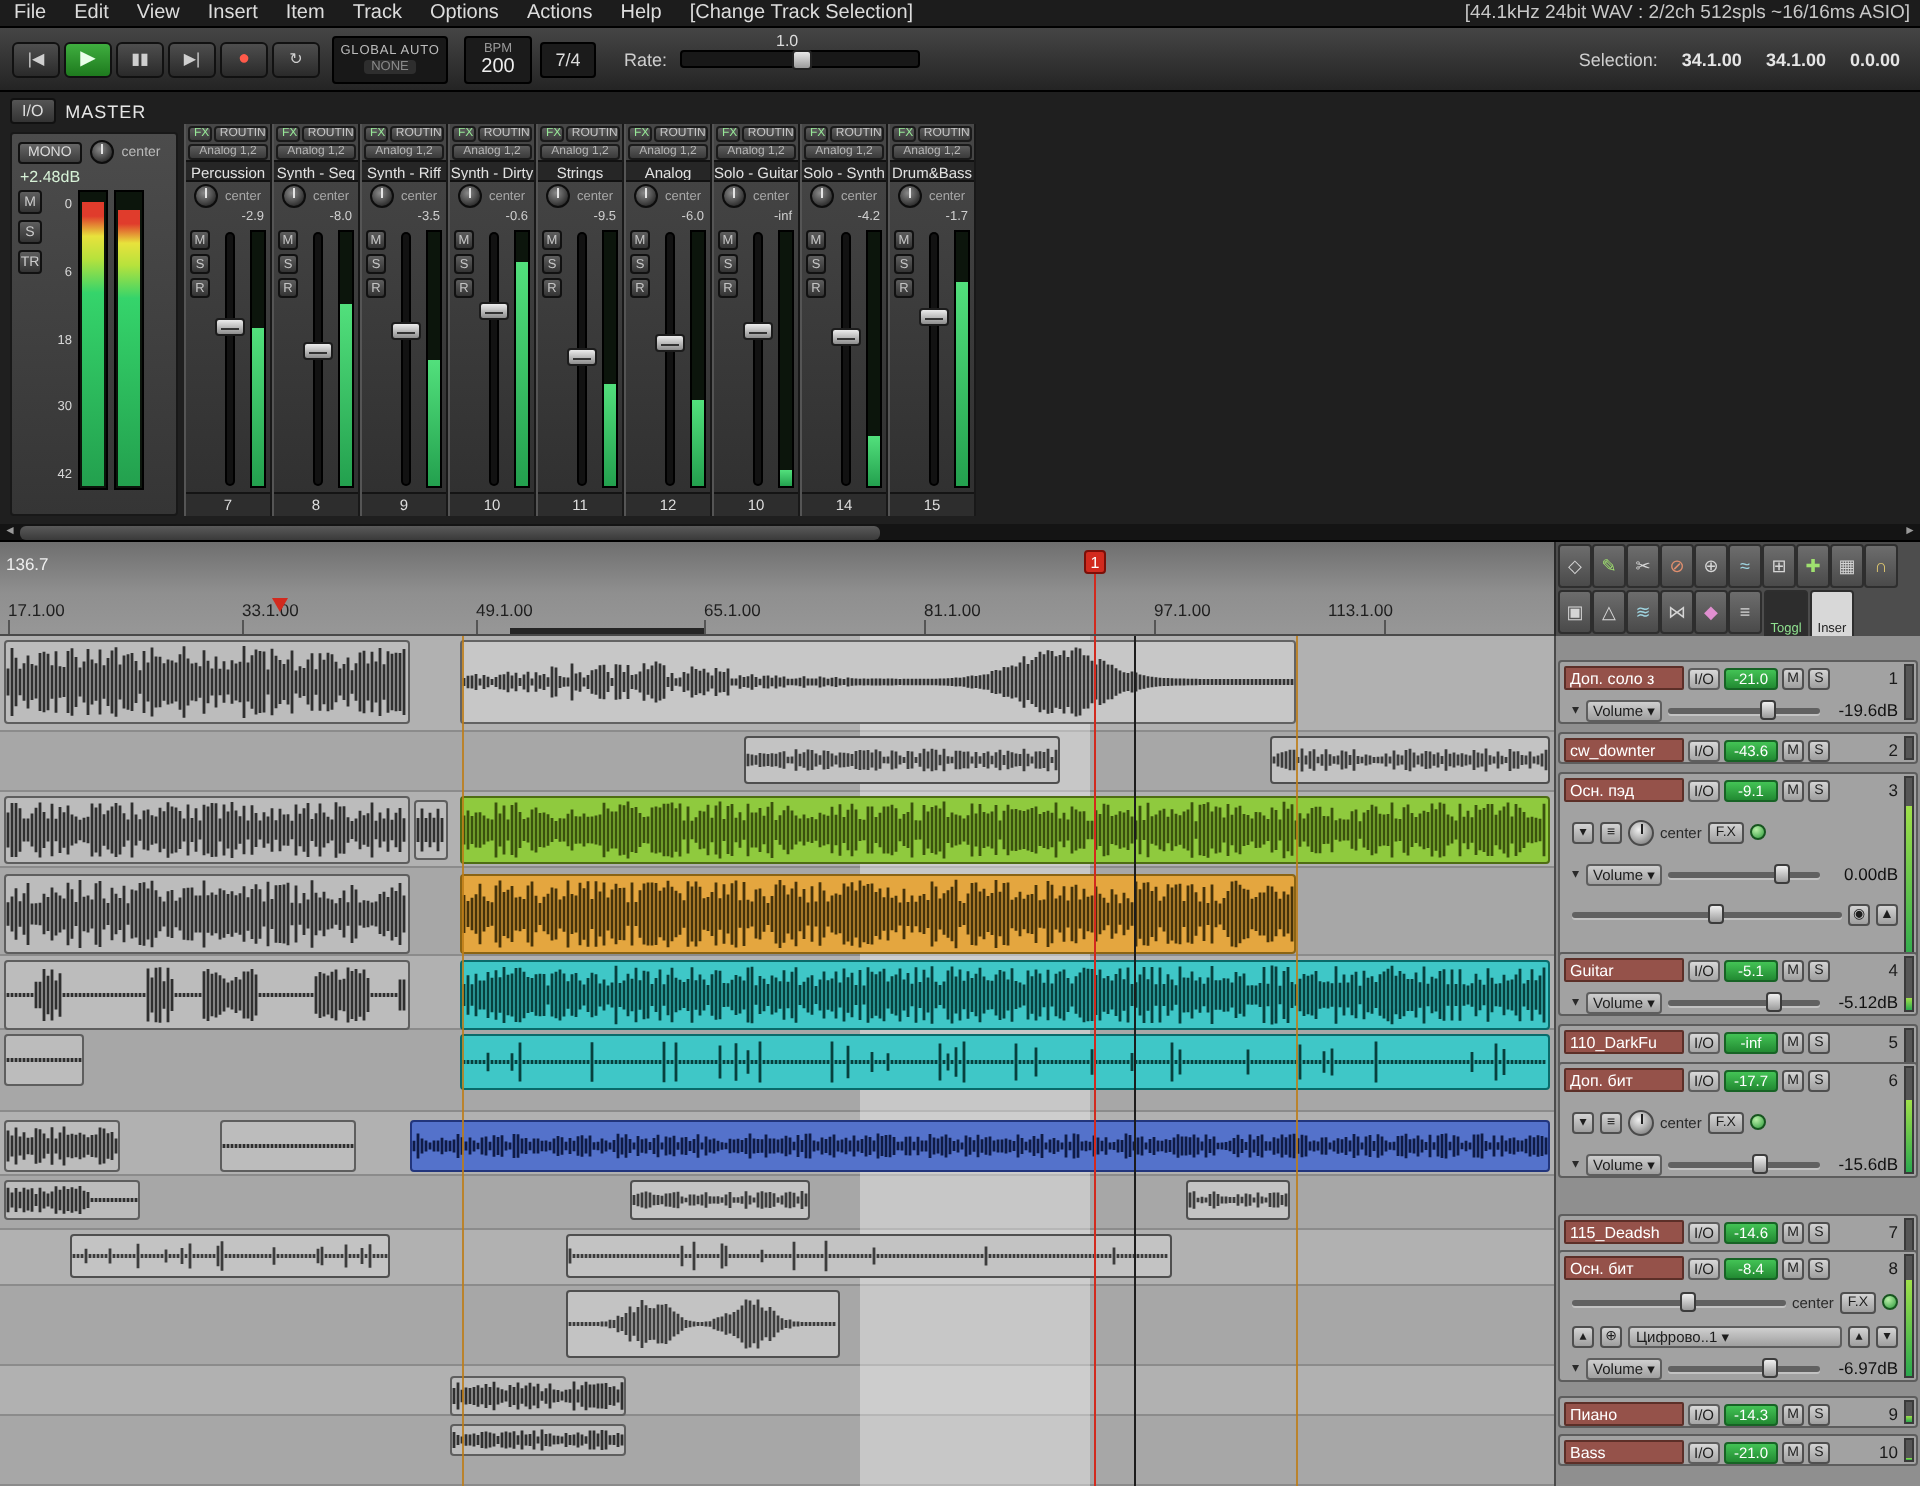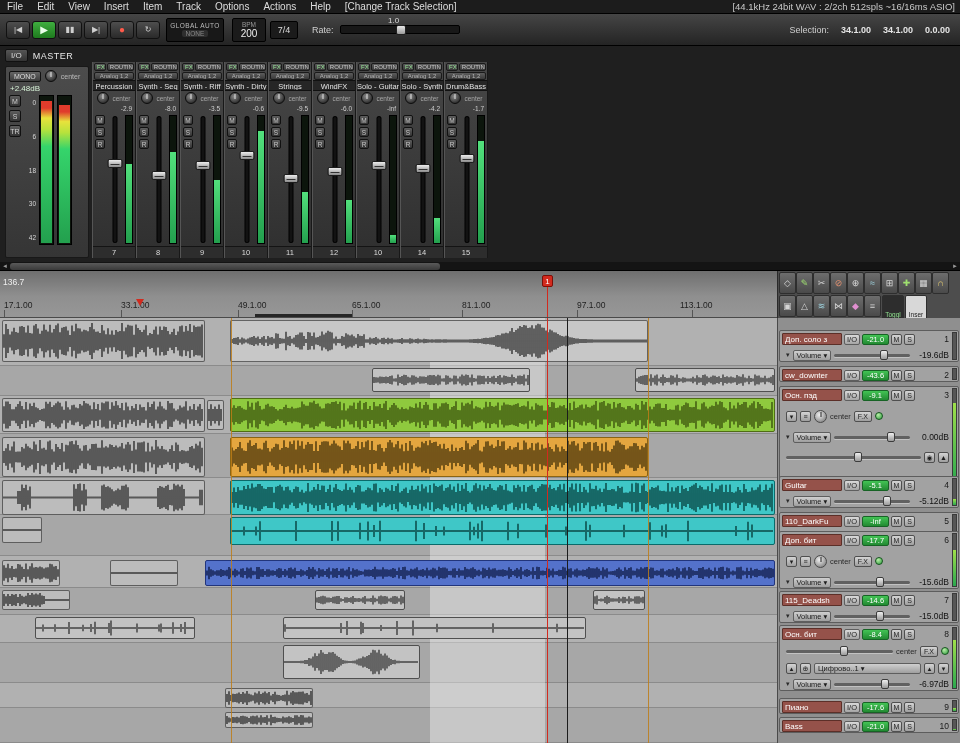"WindFX" div.sname { text: WindFX -> Analog }
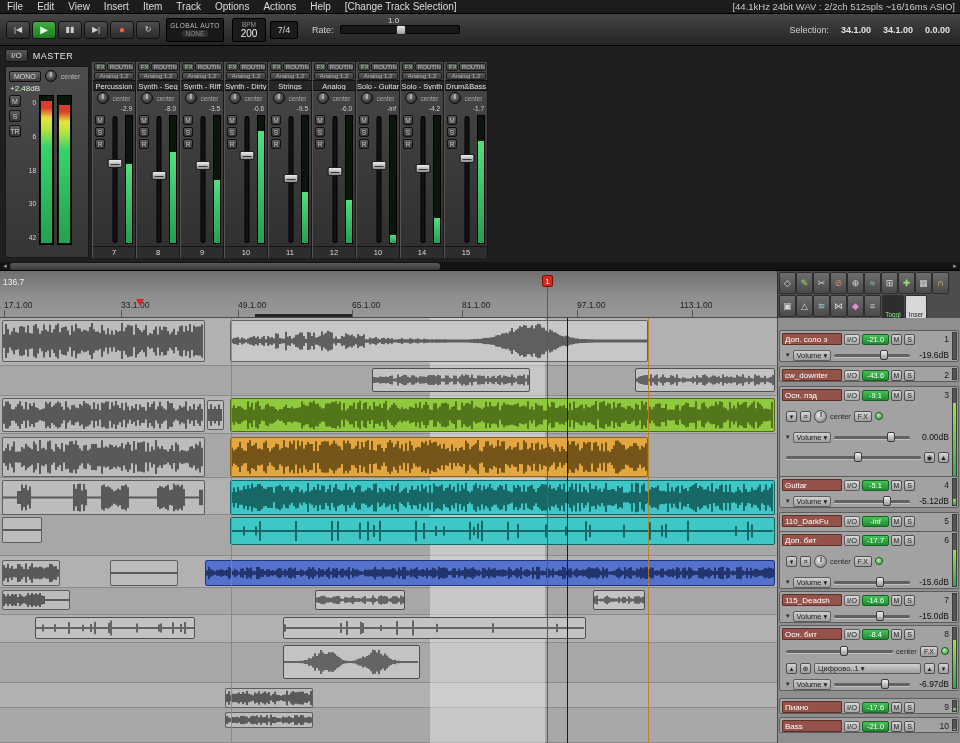"113.1.00" span.rmark { left: 680px -> 664px }
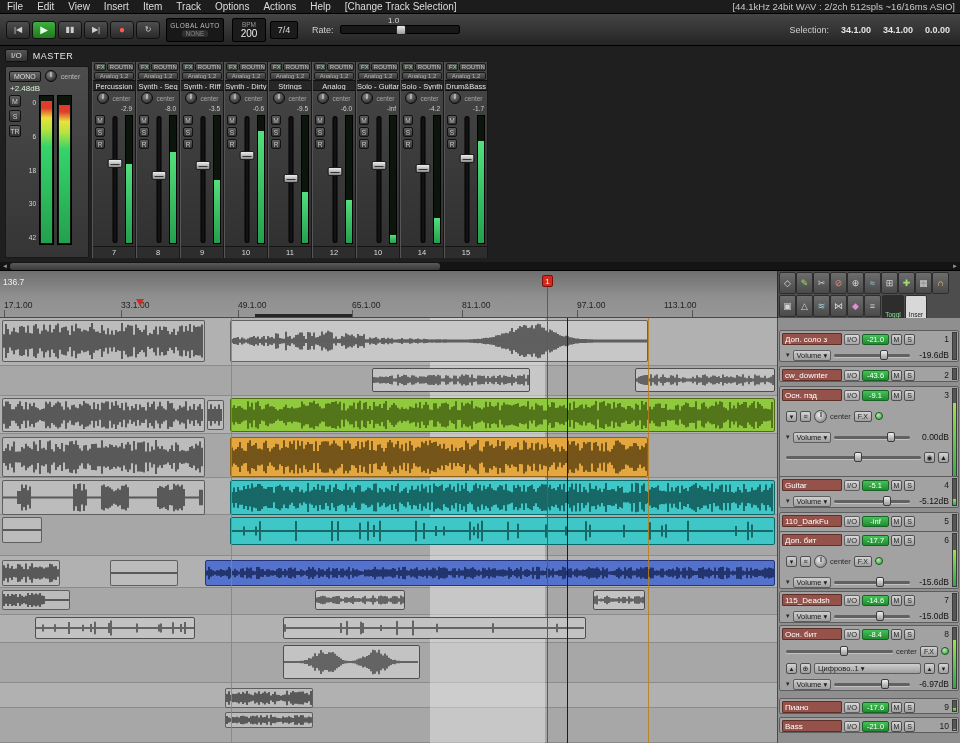"115_Deadsh" div.pgroup { top: 273px -> 289px }
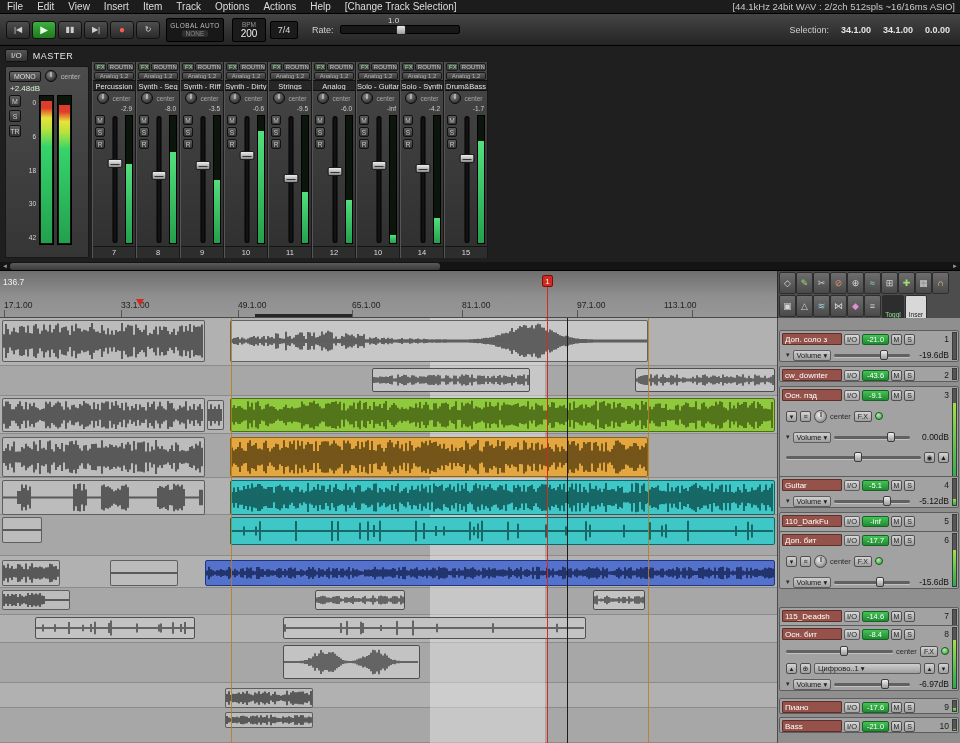"-17.6" span.pbadge { text: -17.6 -> -14.3 }
